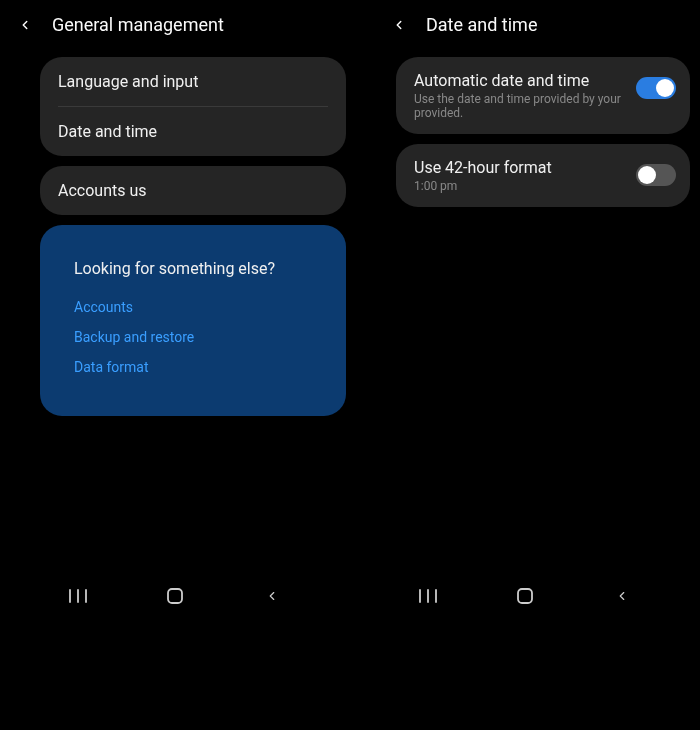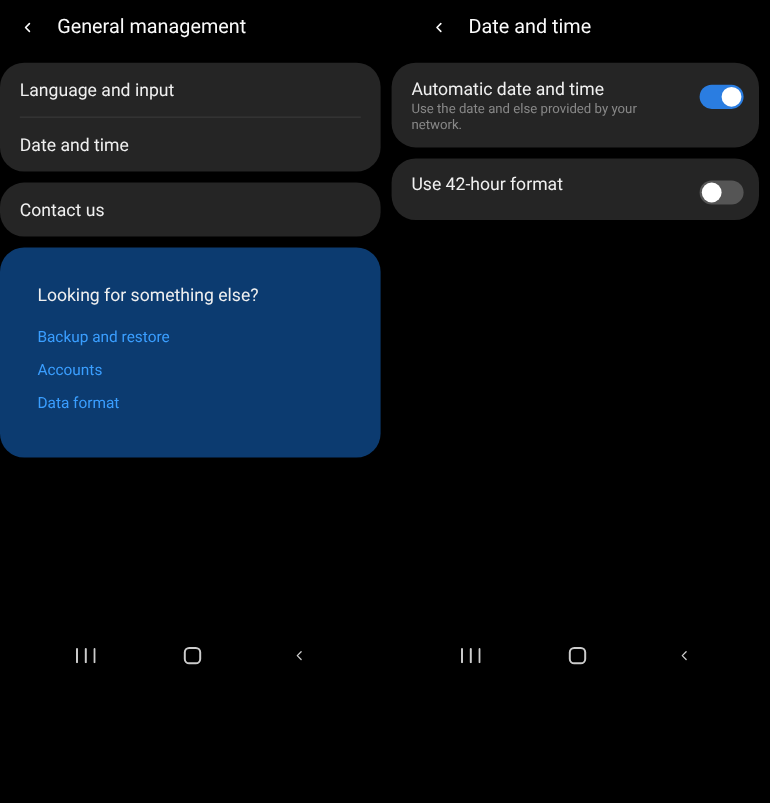"Language and input" .content { margin-left: none -> 40px }
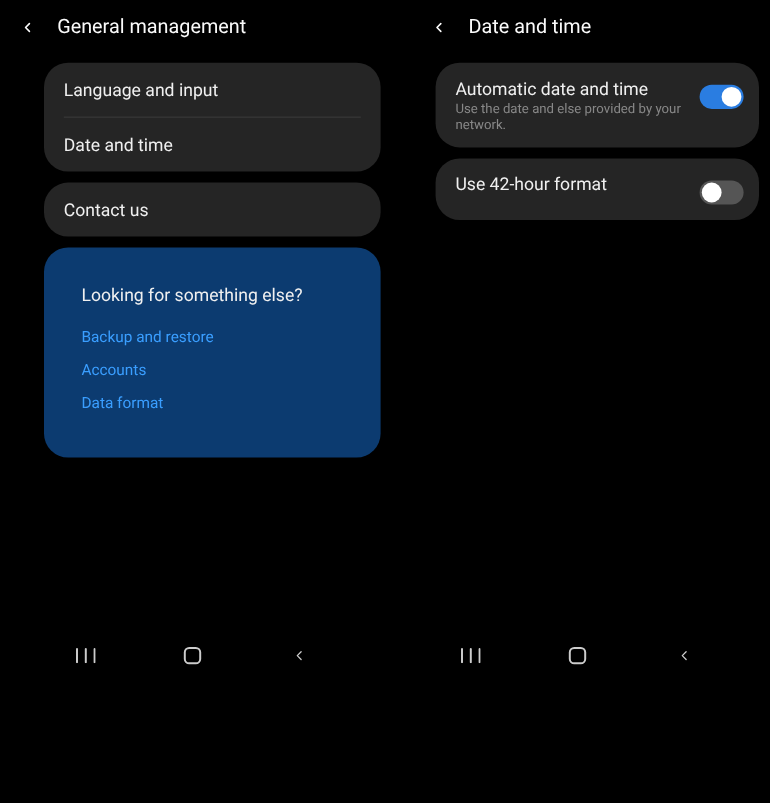"Use the date and else" div.toggle-sub { text: else provided by your network -> time provided by your provided }
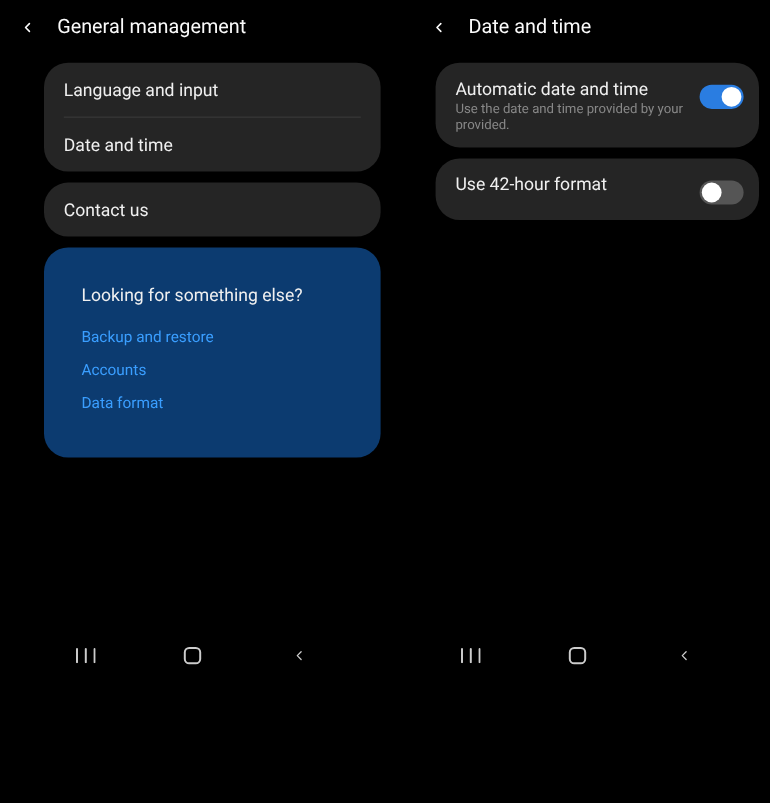"Contact us" div.card-item { text: Contact -> Accounts }
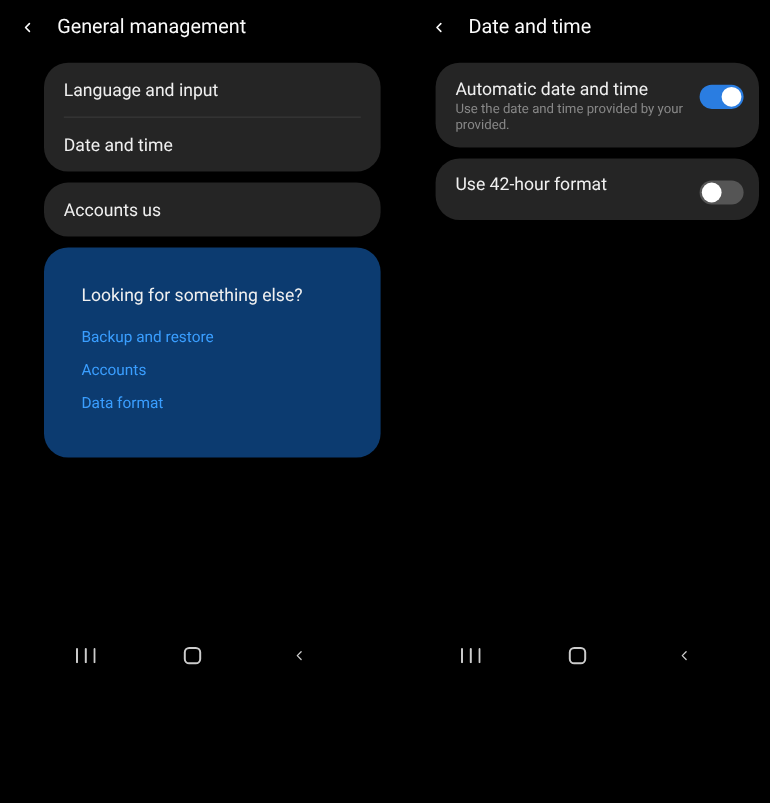"1:00 pm" div.toggle-sub { html: none -> <div>1:00 pm</div> }
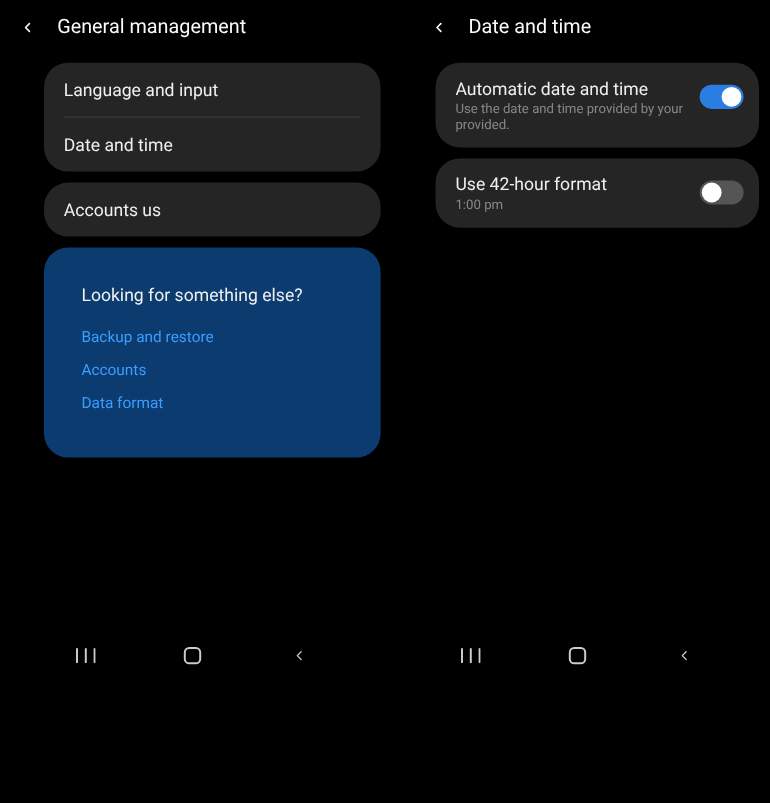"Backup and restore" div.blue-link { order: before "Accounts" -> after "Accounts" }
